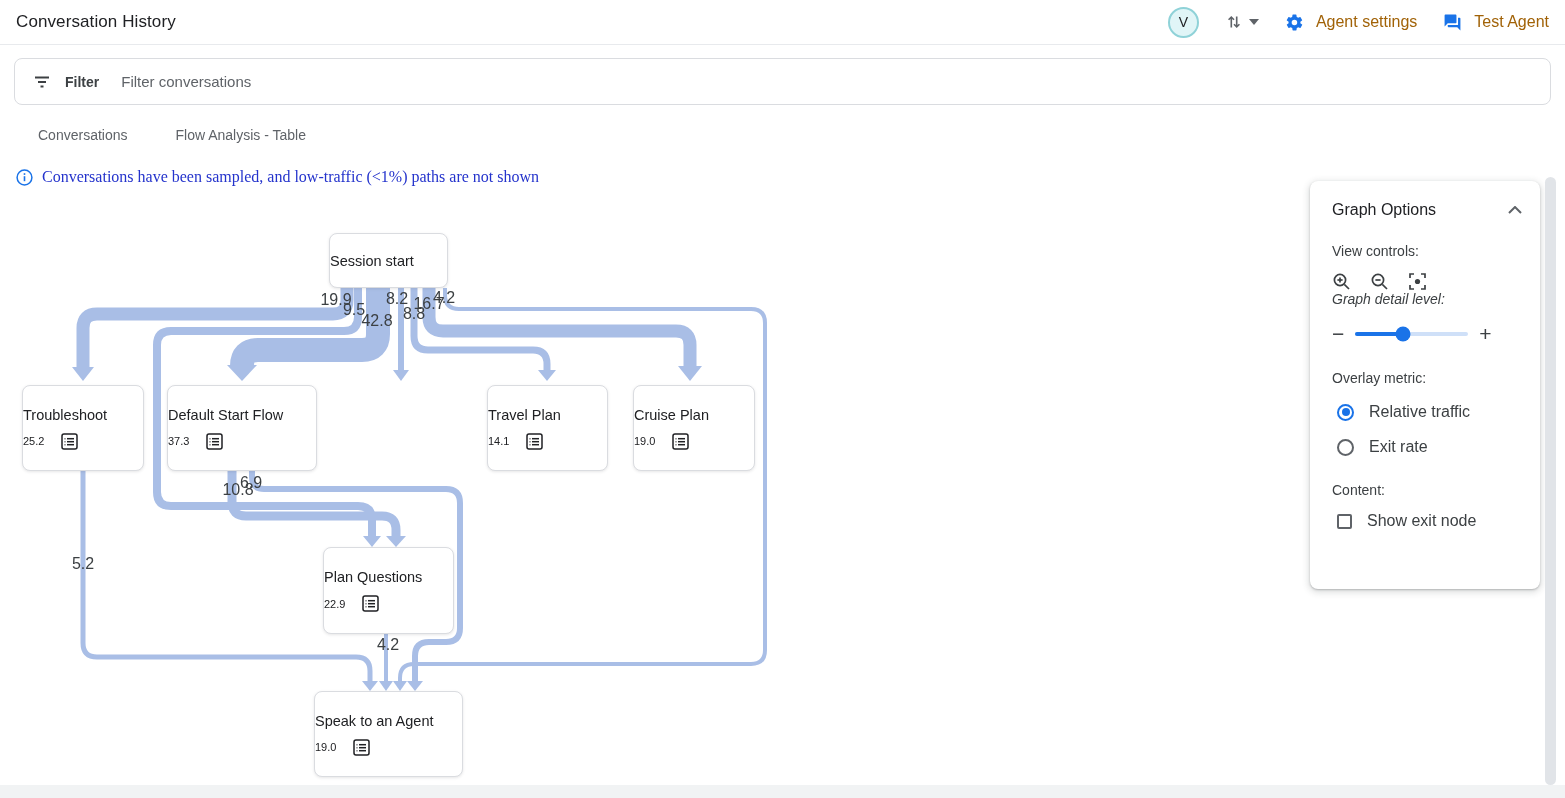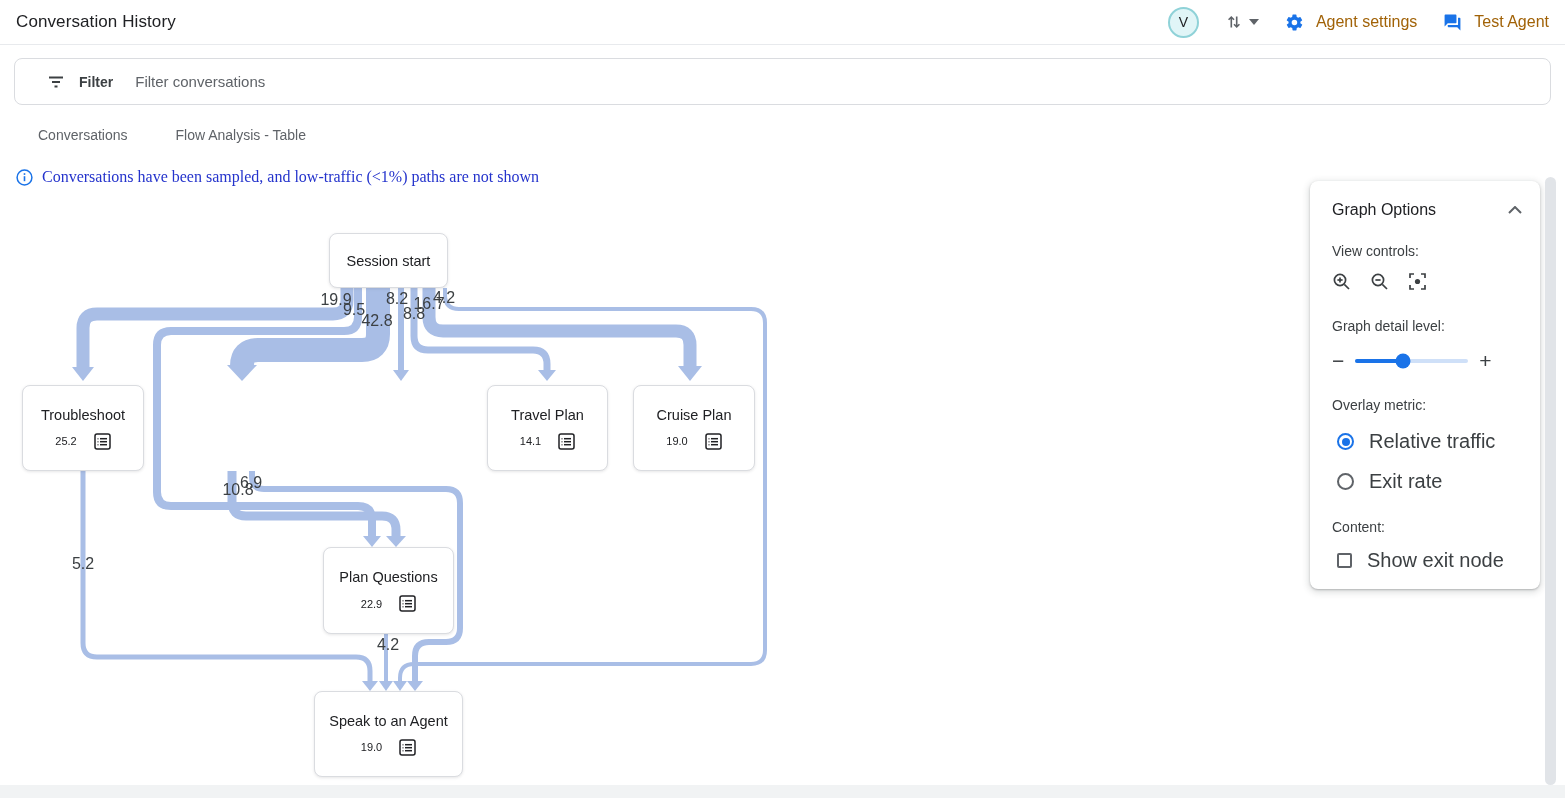"Filter" .filter-bar { padding: 0 32px -> 0 18px }
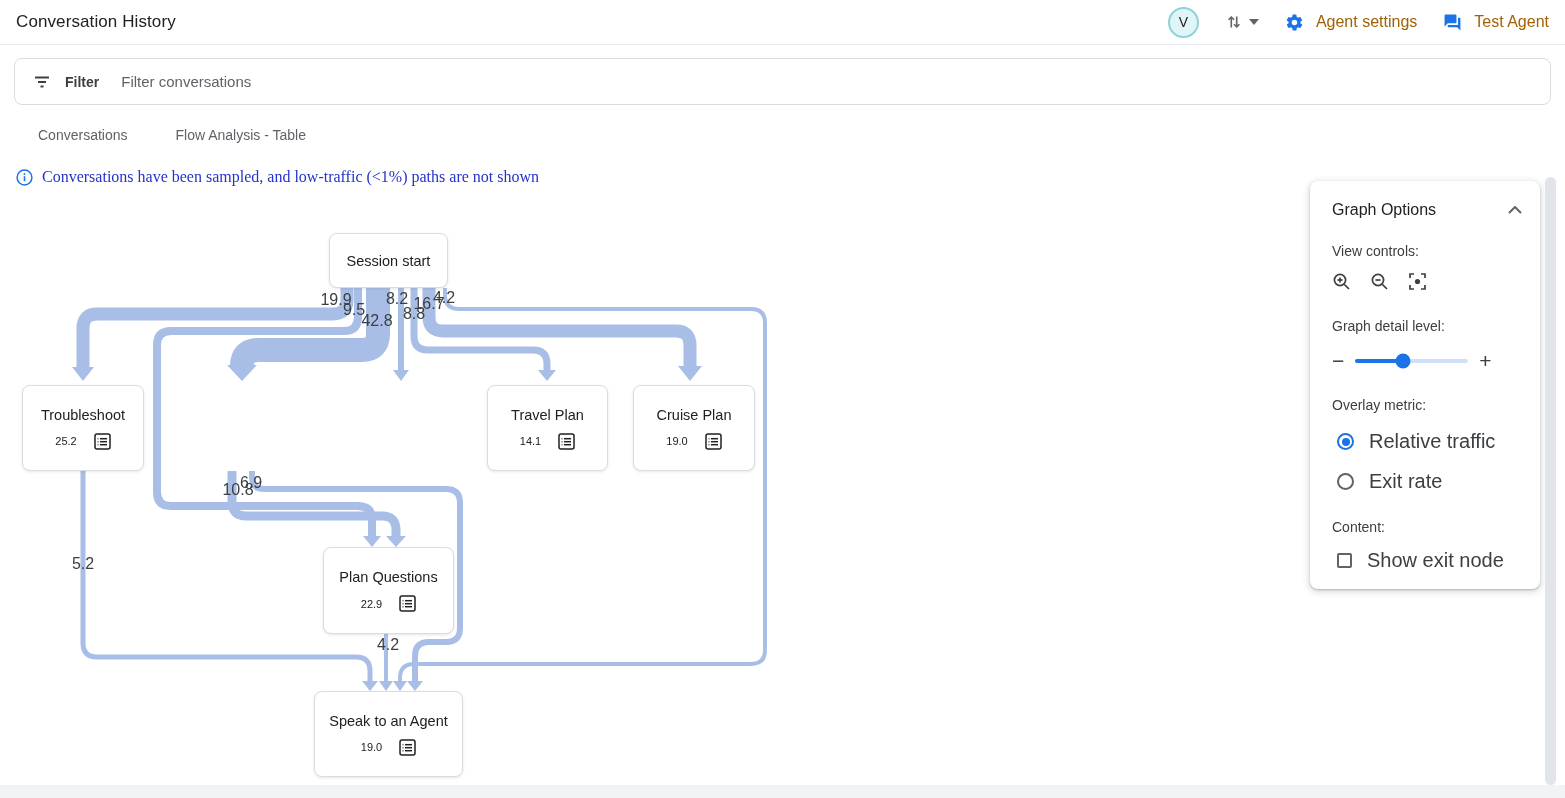"Session start" .node { align-items: center -> none }
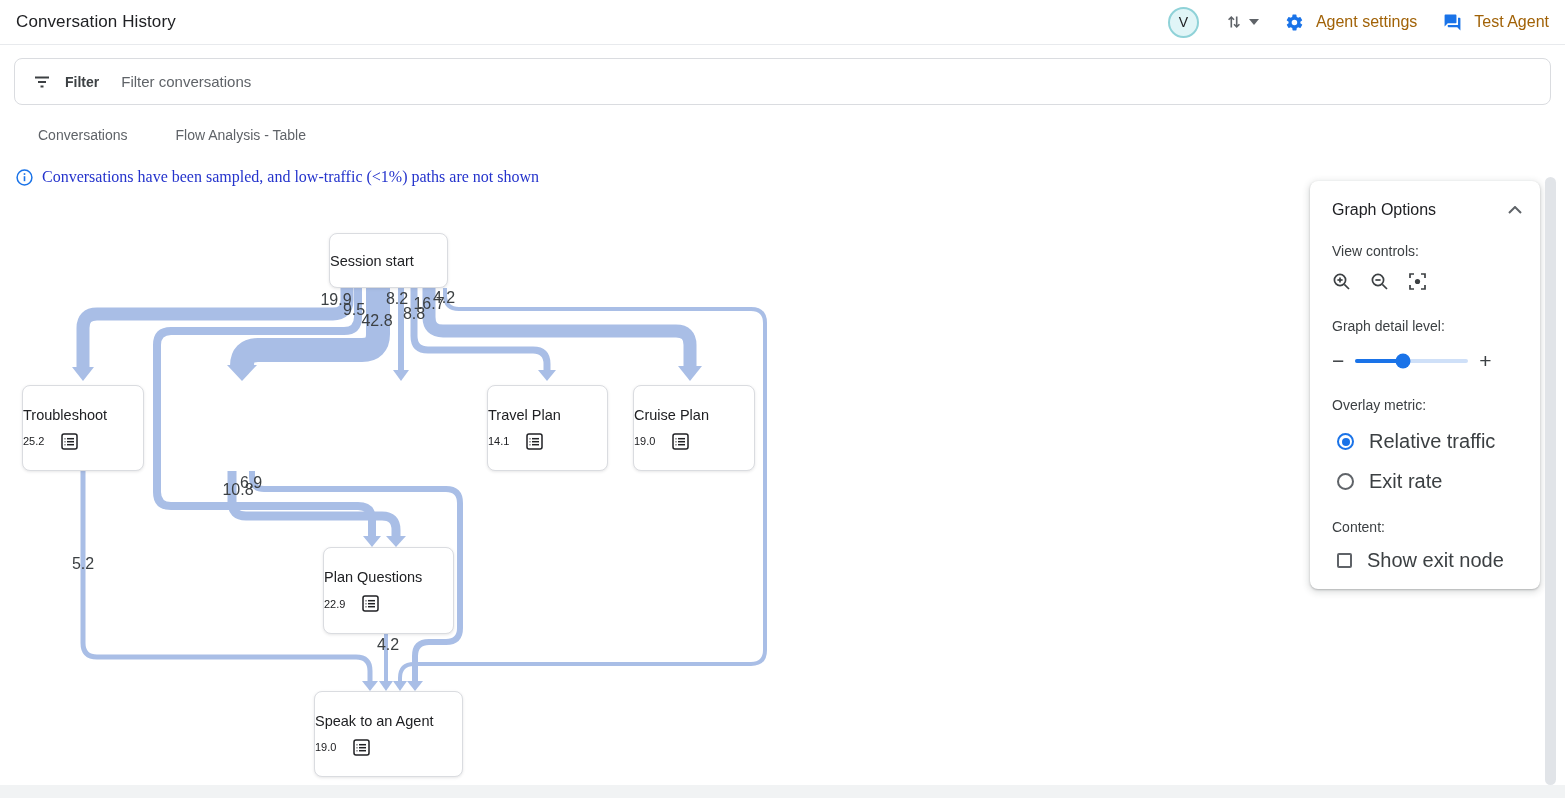"Graph detail level:" div.panel-section-label { font-style: none -> italic; margin-top: 27px -> none }
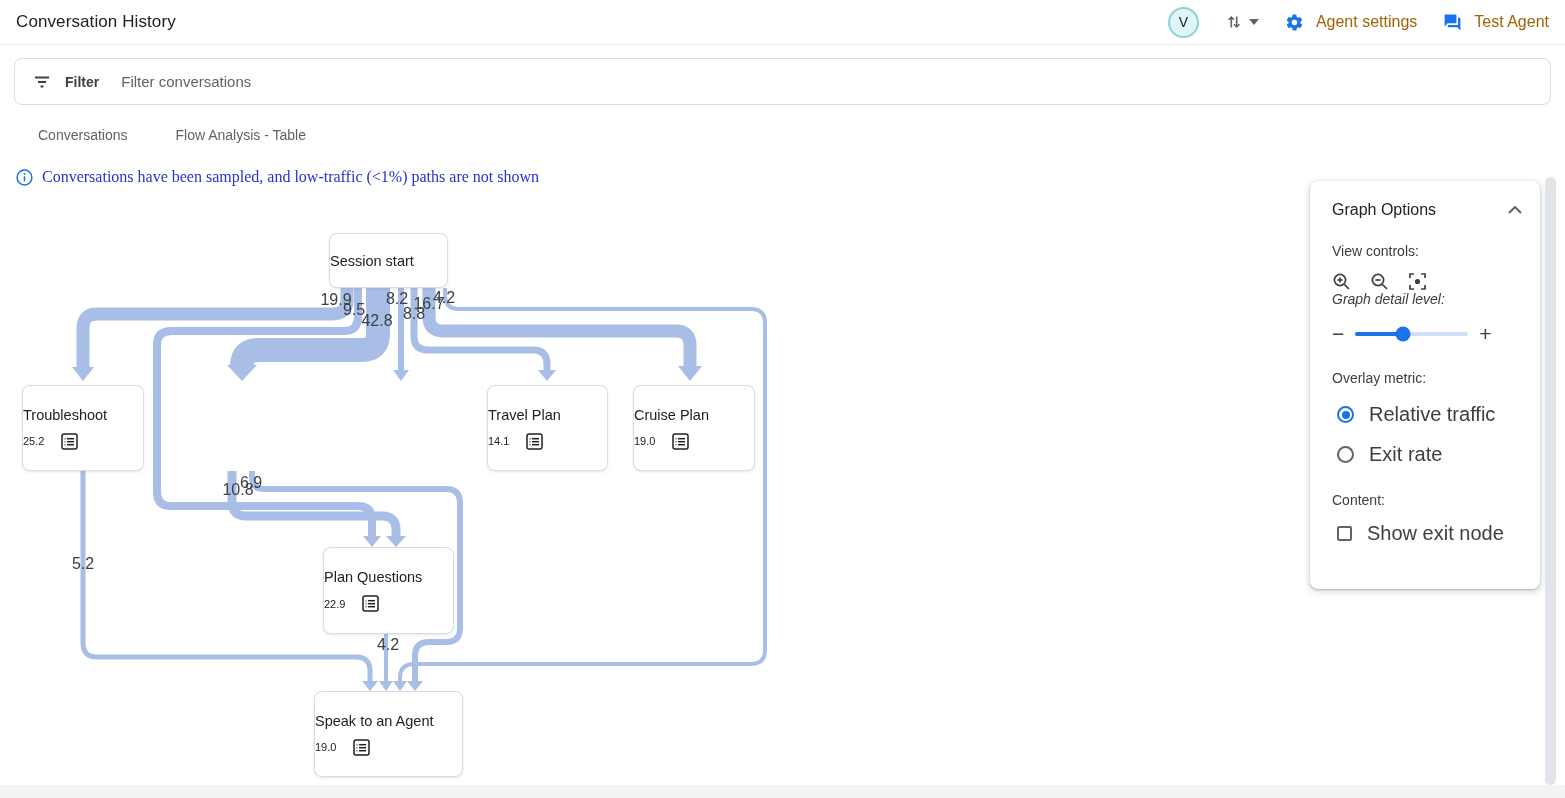"Default Start Flow" div.node { html: none -> <div> <div>Default Start Flow</div> <div> <span>37.3</span> <span> <svg> <rect></rect> <line></line> <line></line> <line></line> <line></line> <line></line> <line></line> </svg> </span> </div> </div> }
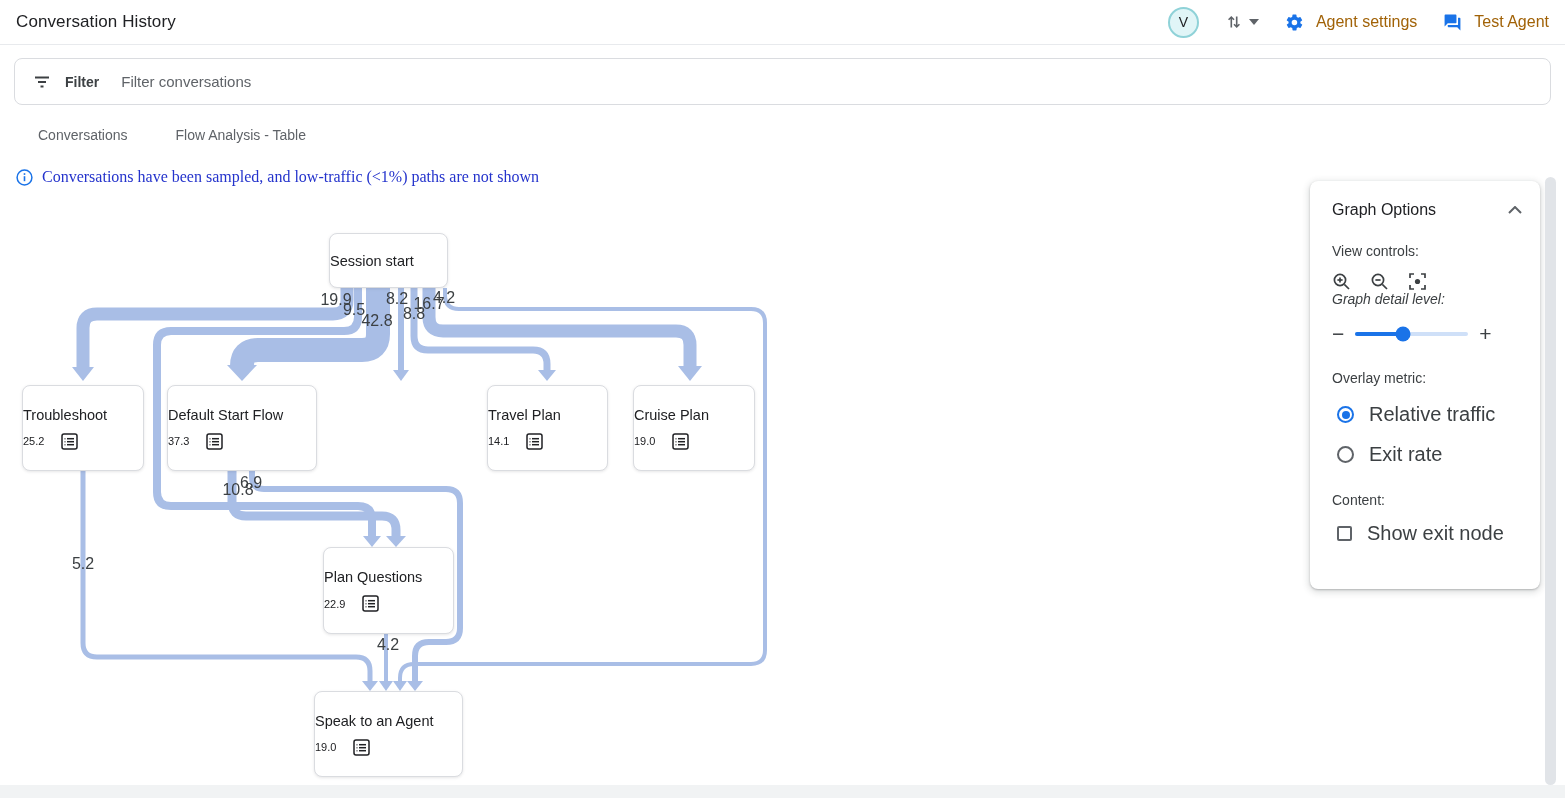"Relative traffic" .choice-label { font-size: 20px -> 16px }
